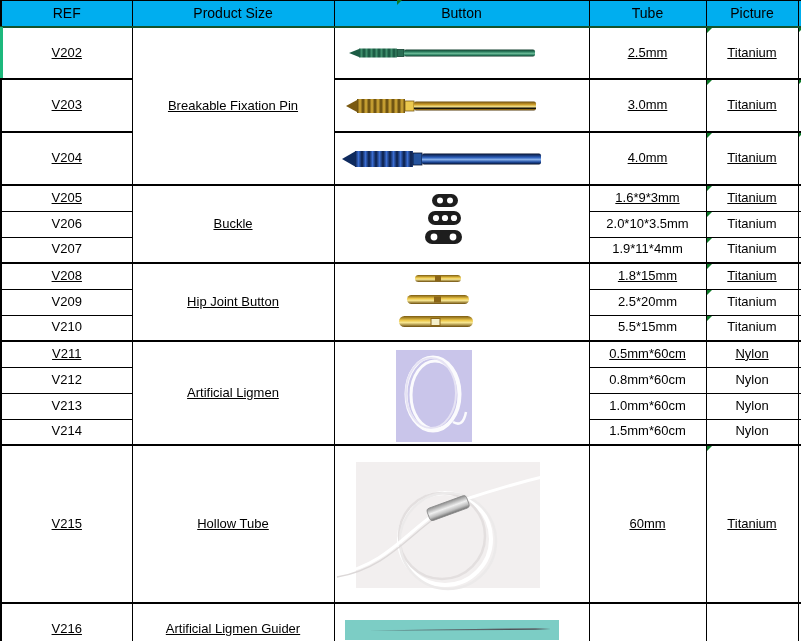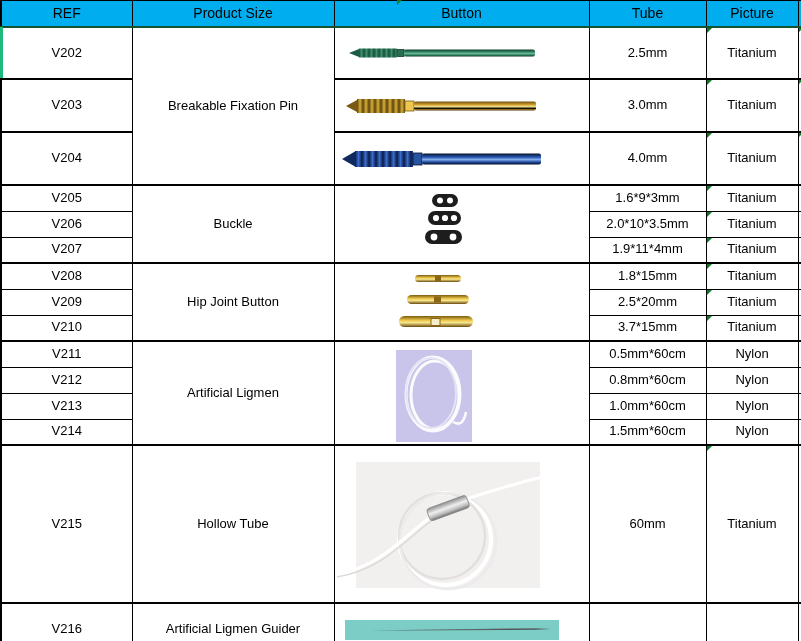"V202" tr.gsep td { text-decoration: none -> underline }
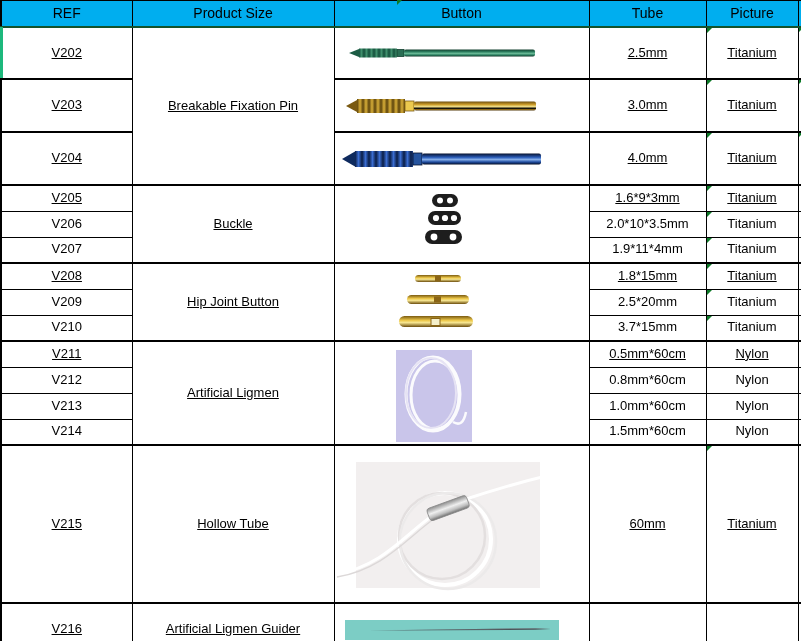"3.7*15mm" td { text: 3.7 -> 5.5 }
